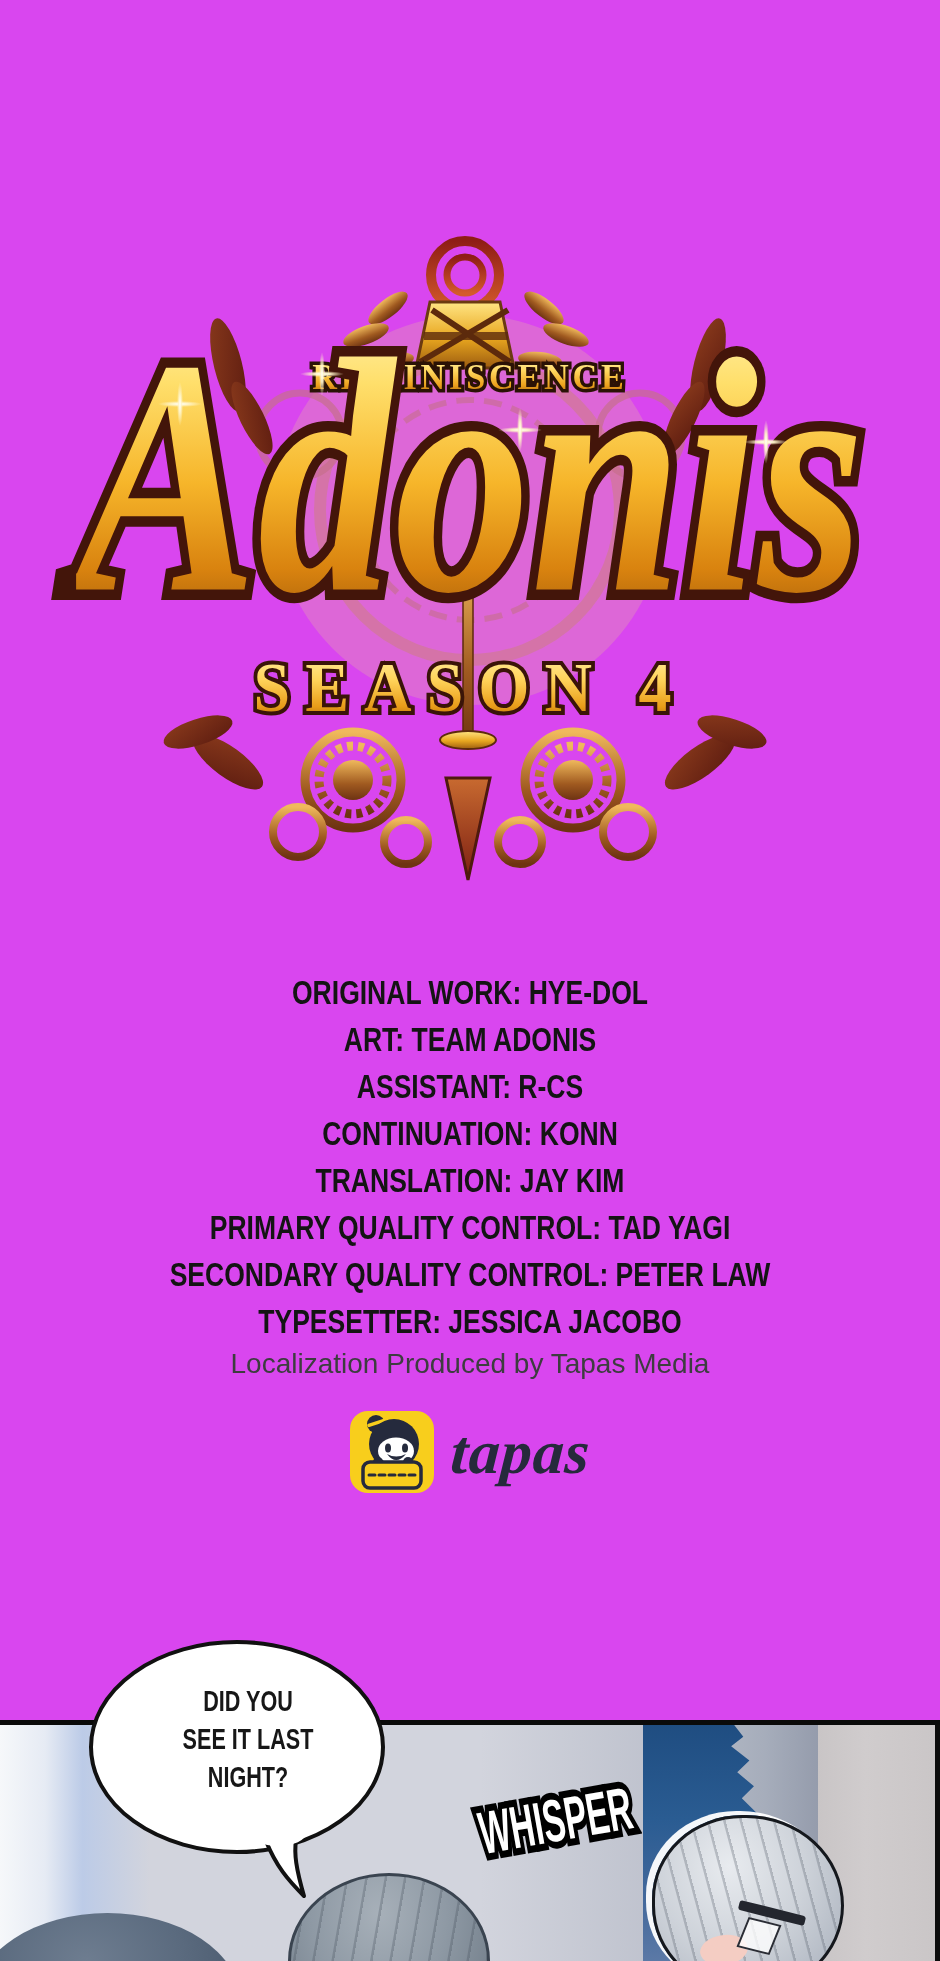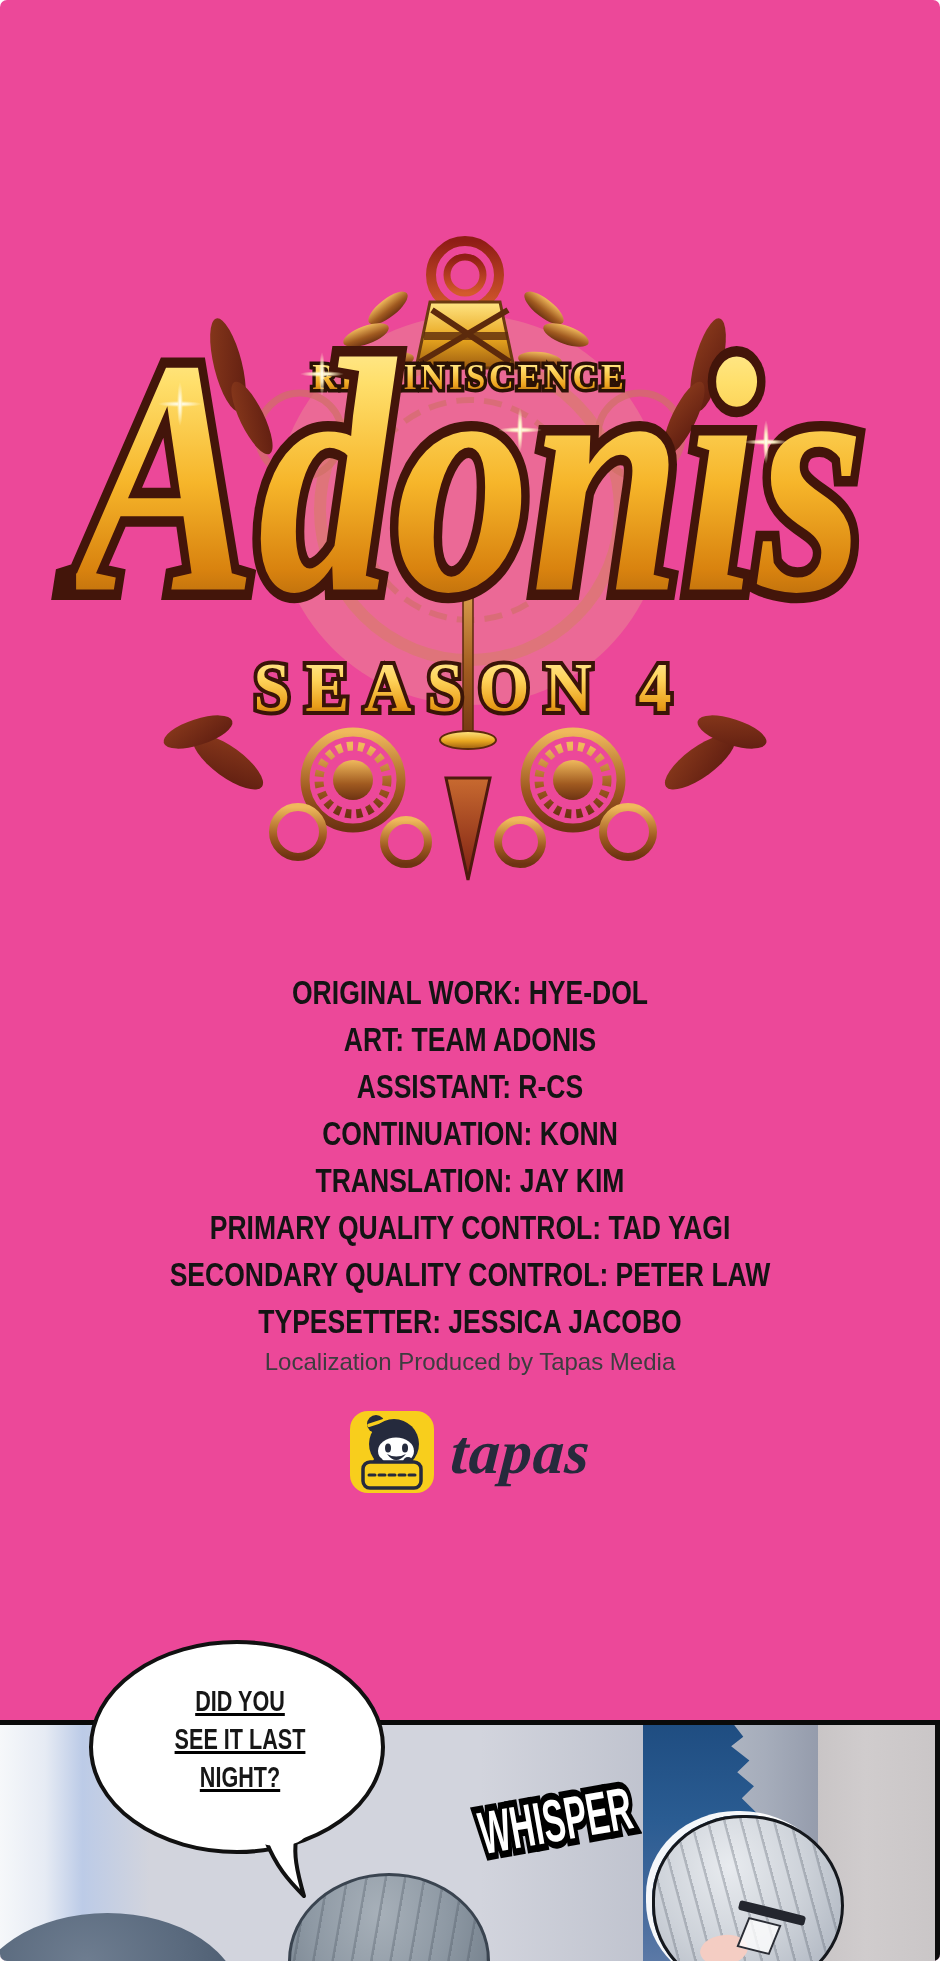"Adonis" .page { background: #ec4899 -> #d946ef; border-radius: 7px -> none }
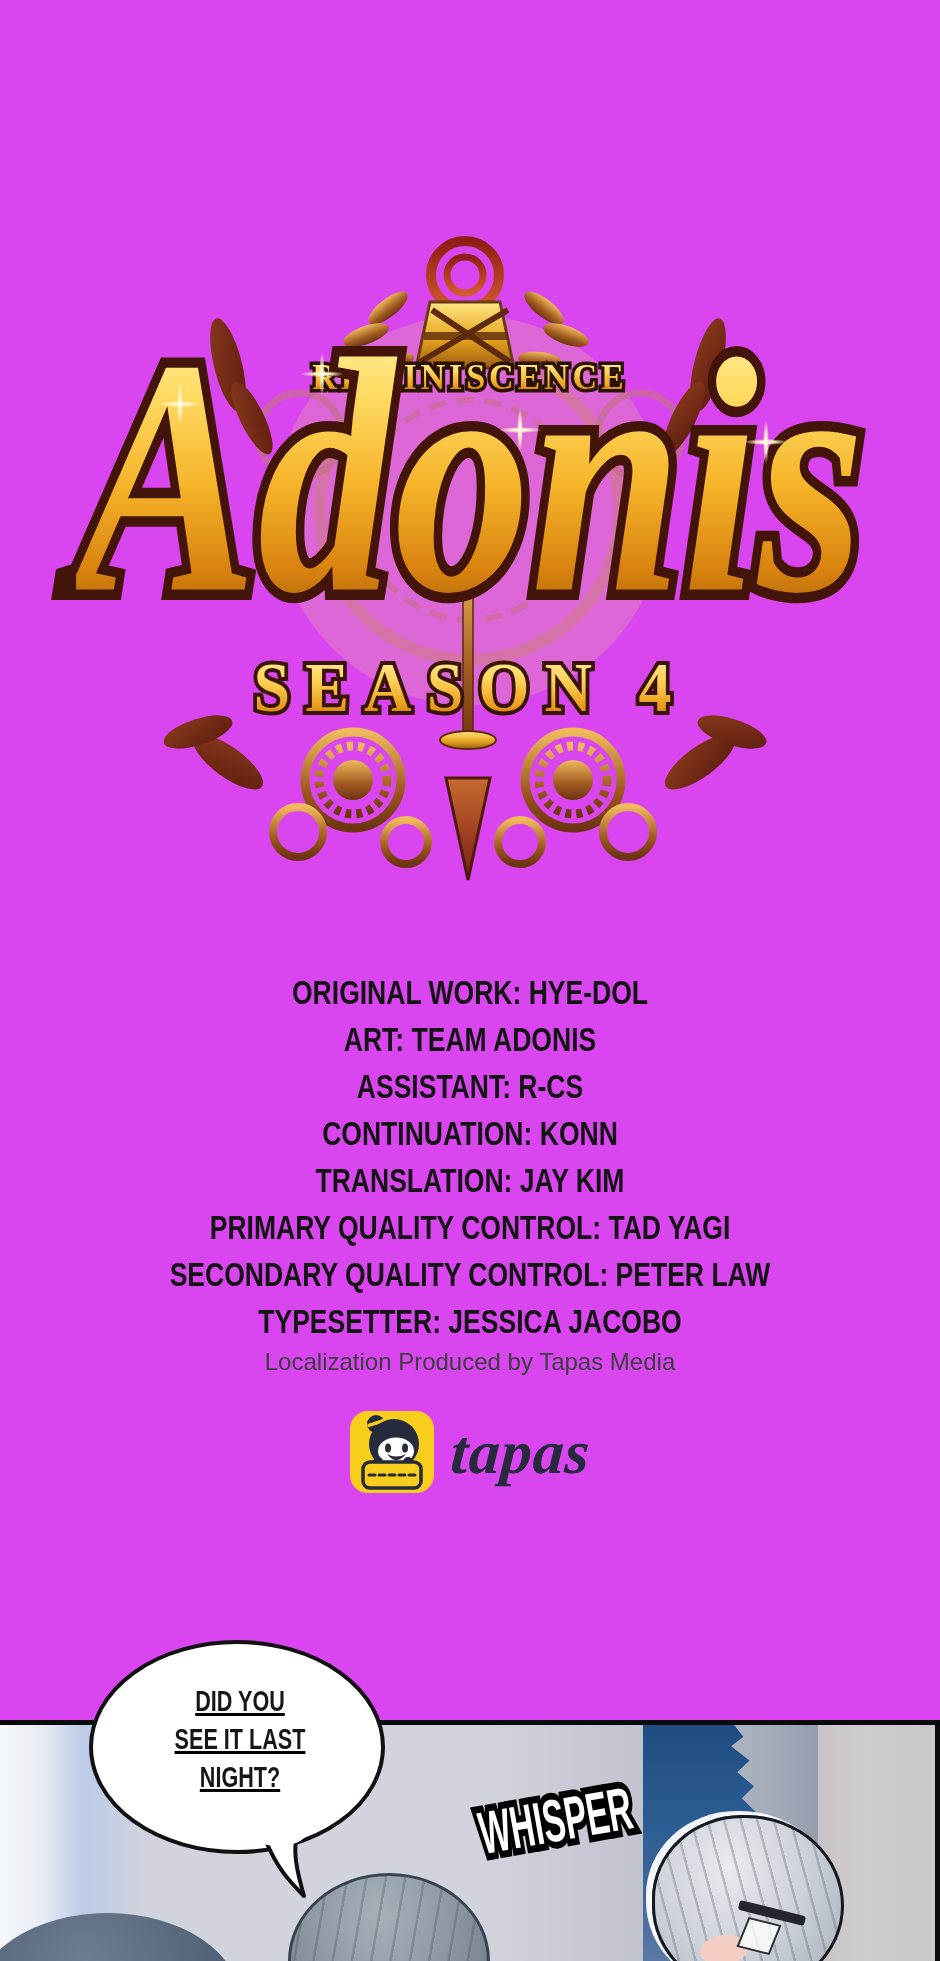"Localization Produced by Tapas Media" .localization { font-size: 24px -> 28px }
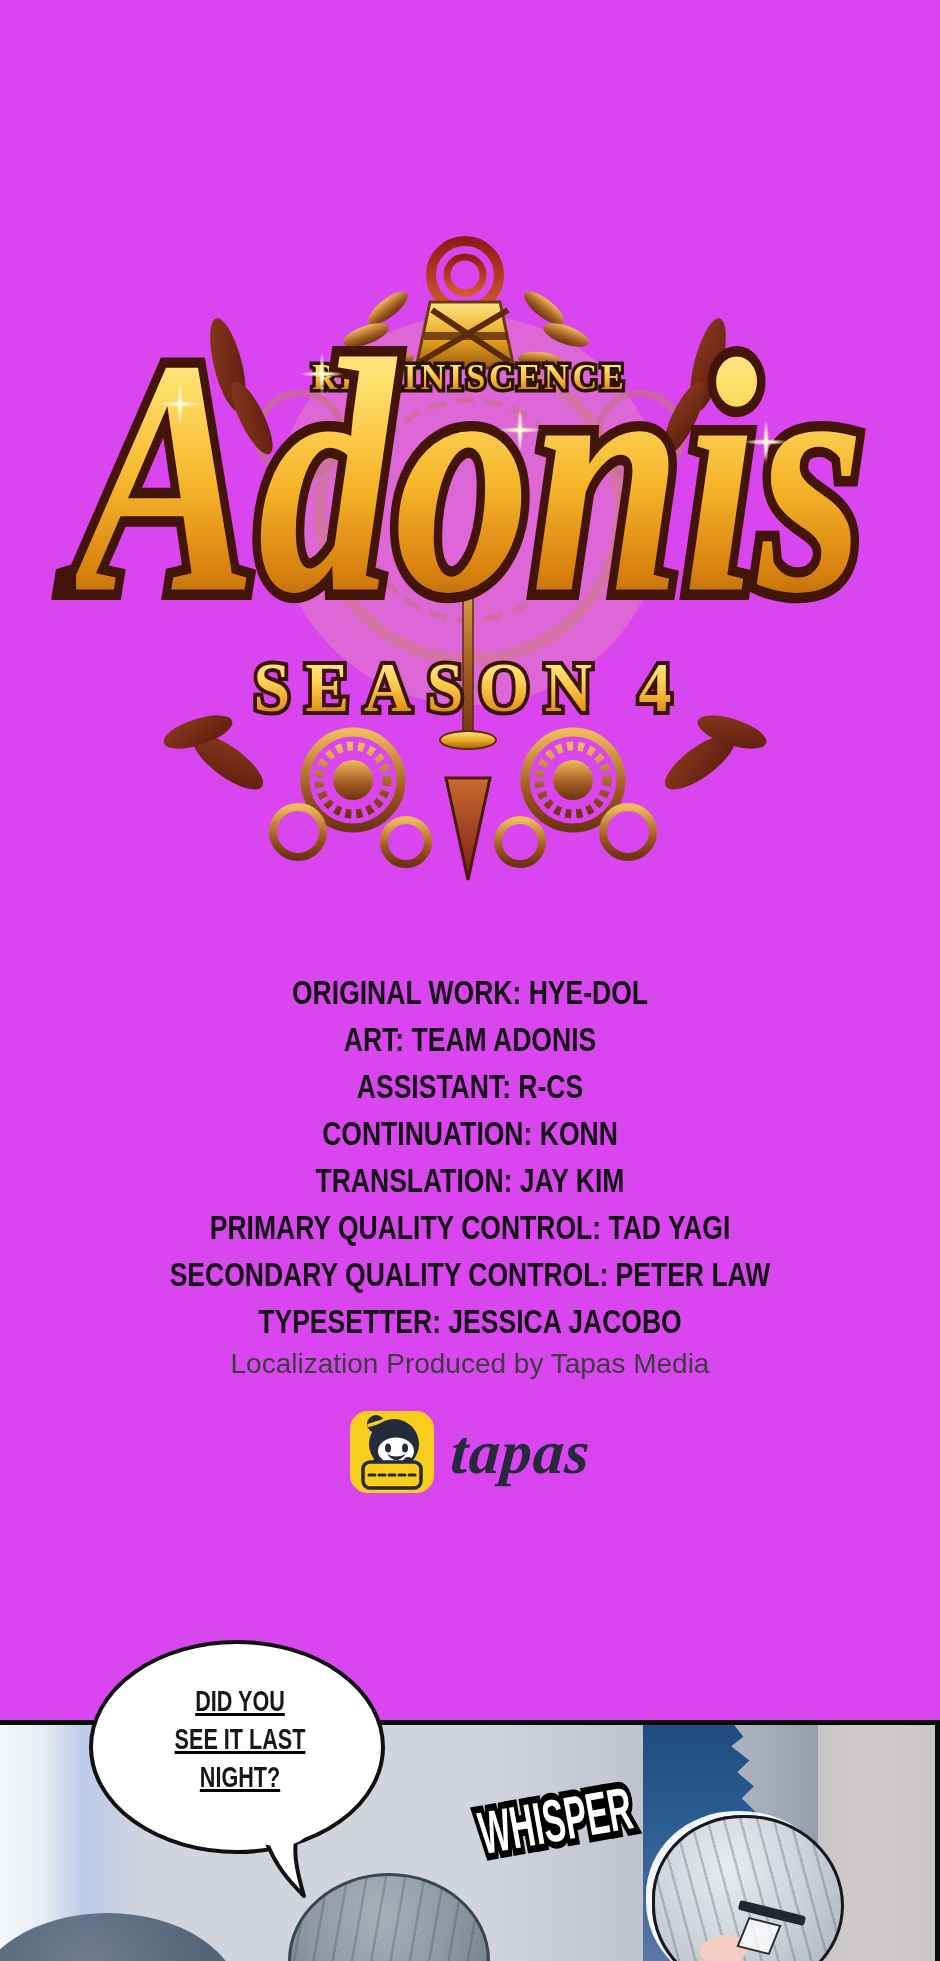"DID YOU" .bubble-text { left: 100px -> 108px; text-decoration: underline -> none }
